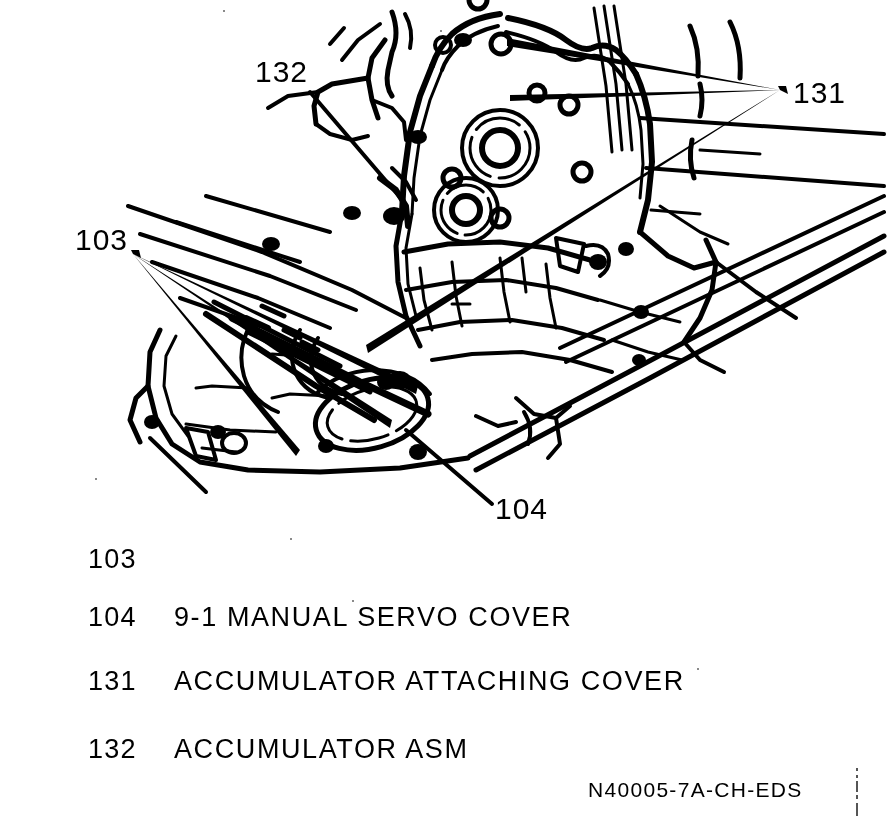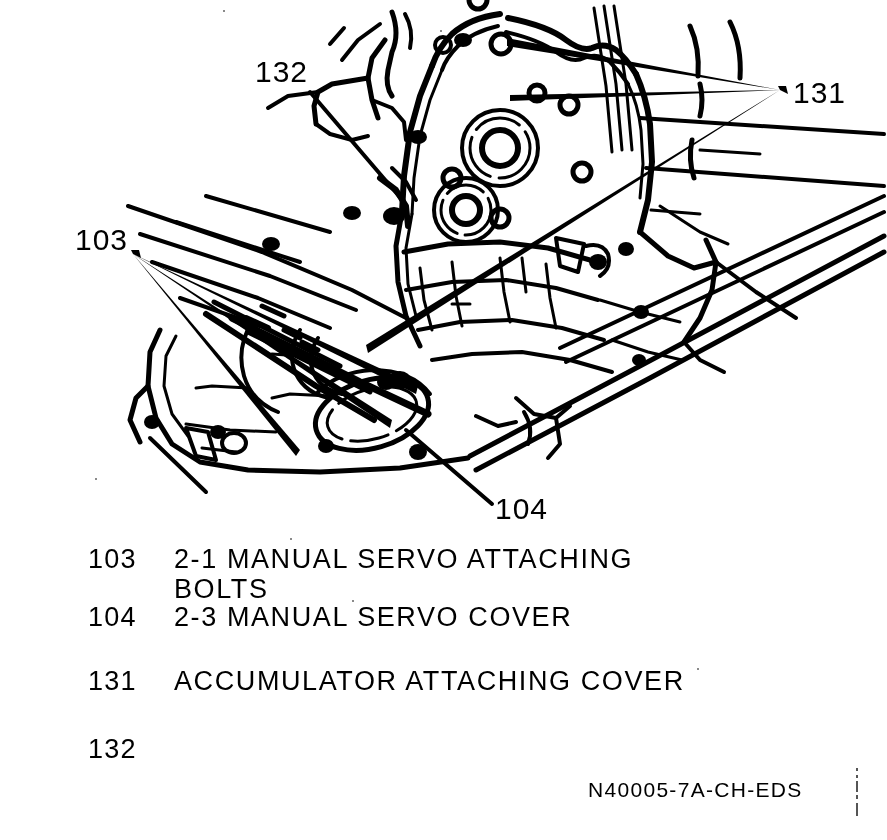"2-1 MANUAL SERVO ATTACHING" div.legend-label { html: <div>2-1 MANUAL SERVO ATTACHING BOLTS</div> -> none }
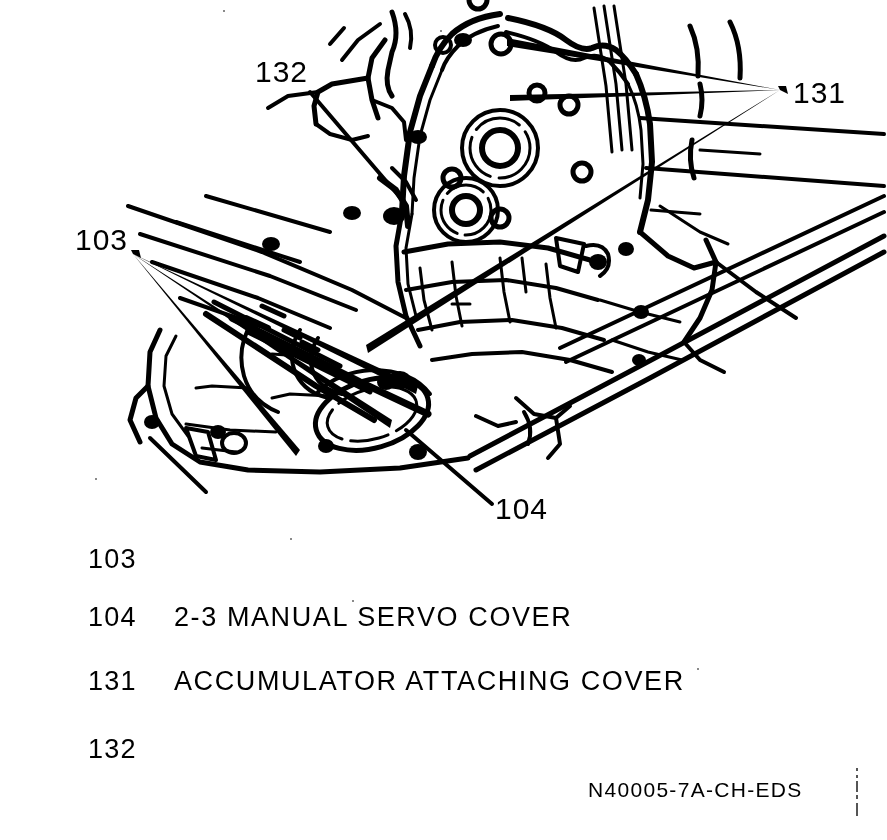"2-3 MANUAL SERVO COVER" div.legend-label { text: 2-3 -> 9-1 }
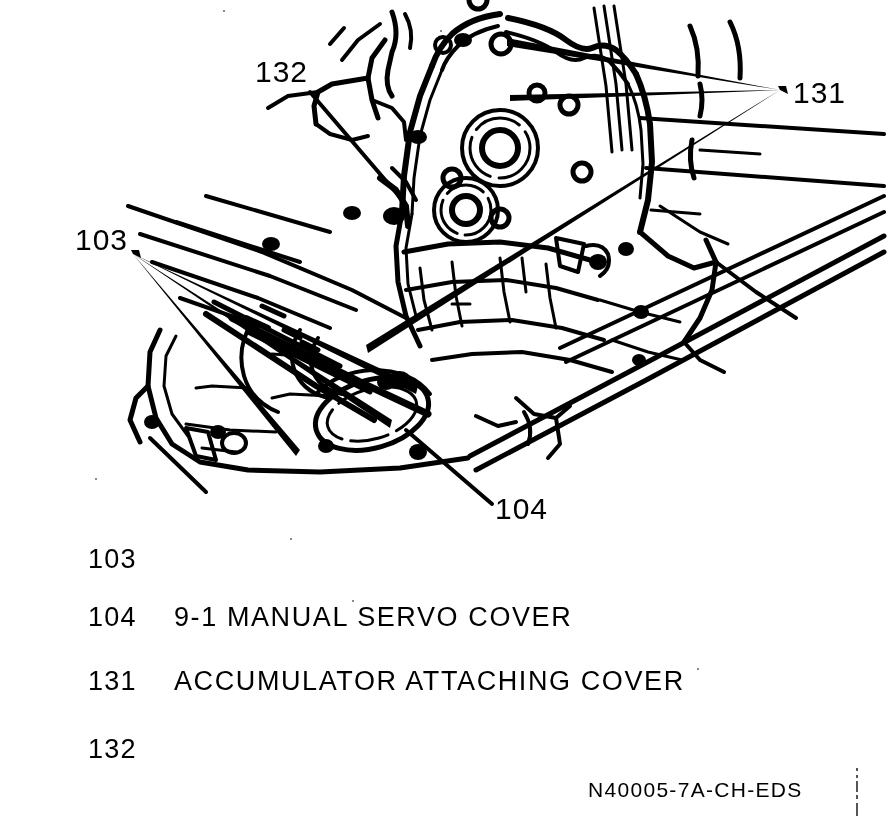"ACCUMULATOR ASM" div.legend-label { html: none -> <div>ACCUMULATOR ASM</div> }
